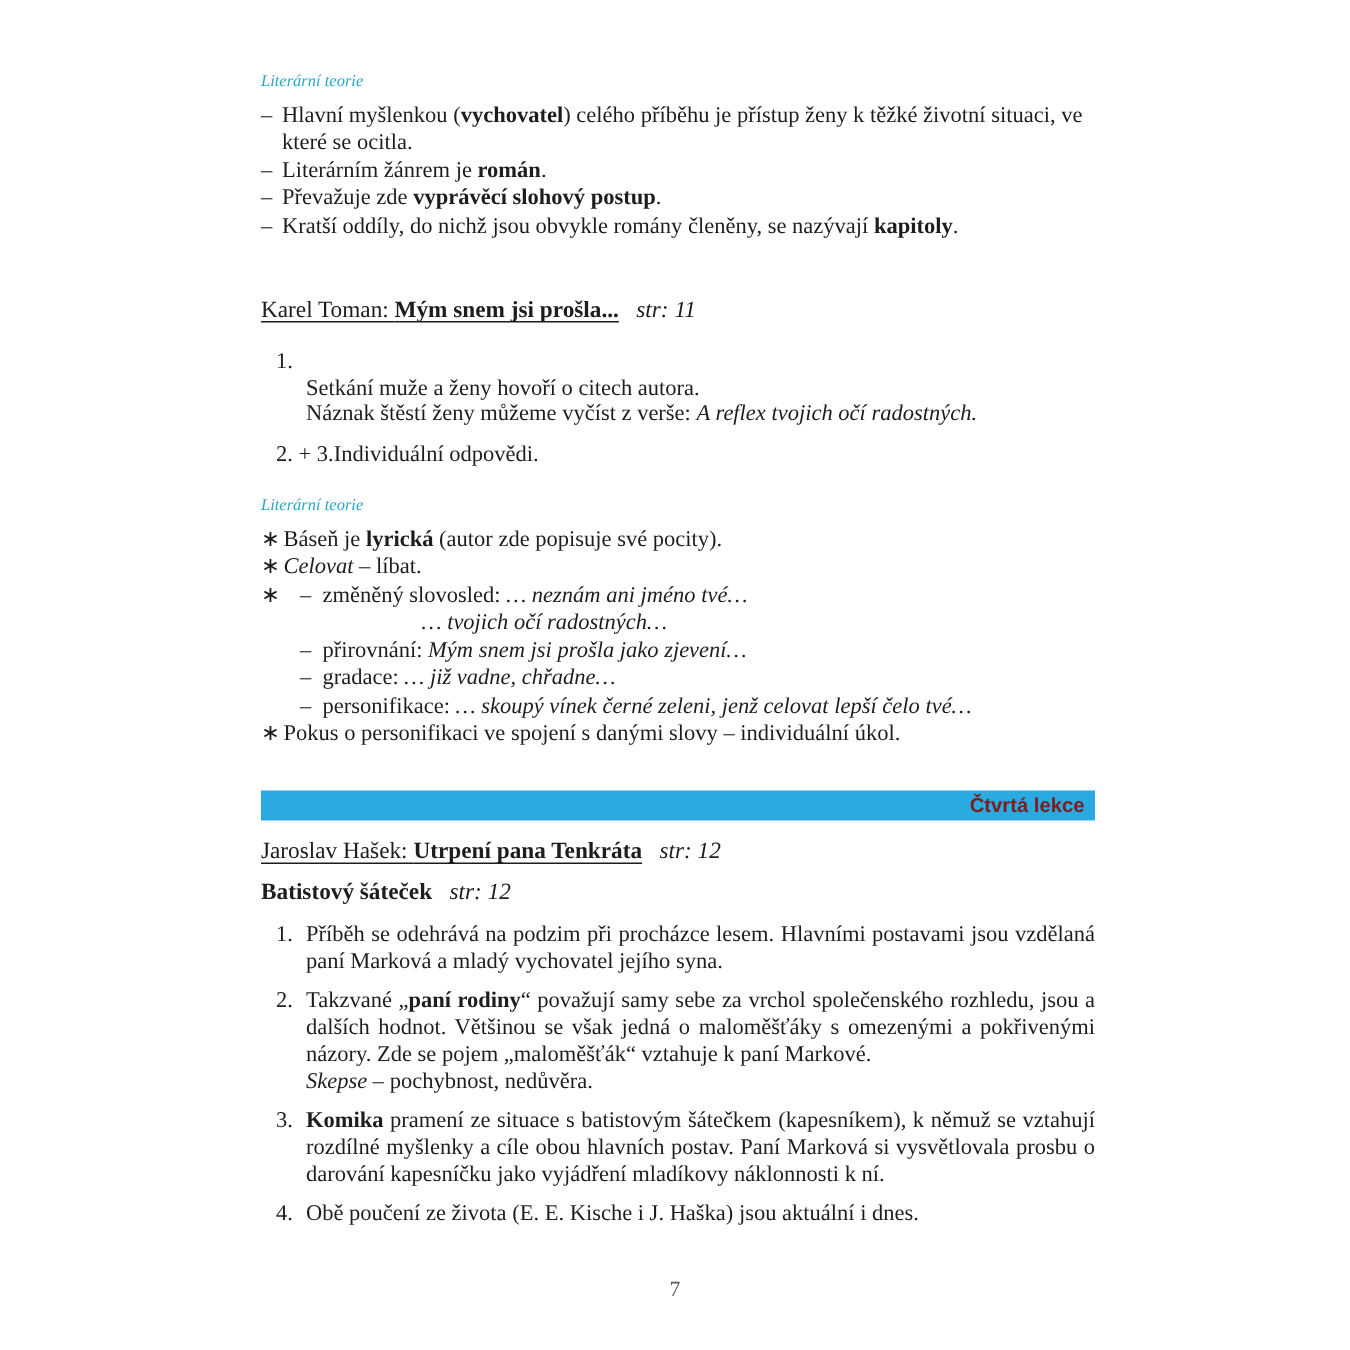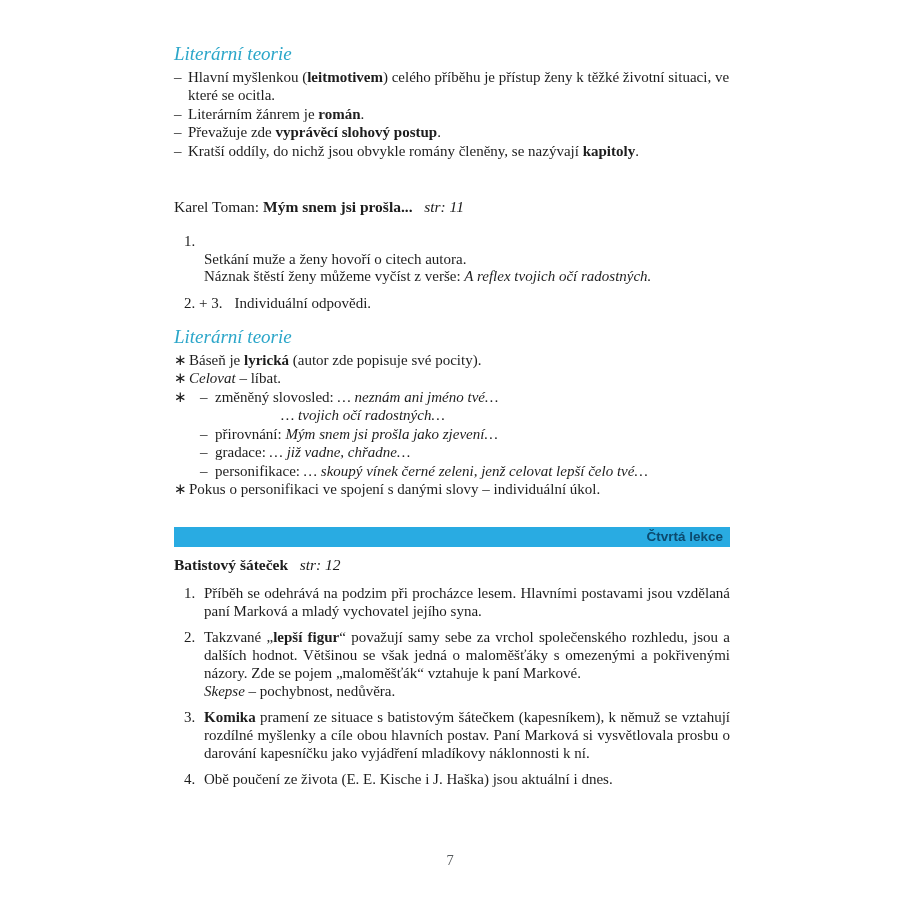"Literární teorie" .lt-heading { font-size: 19px -> 11px }
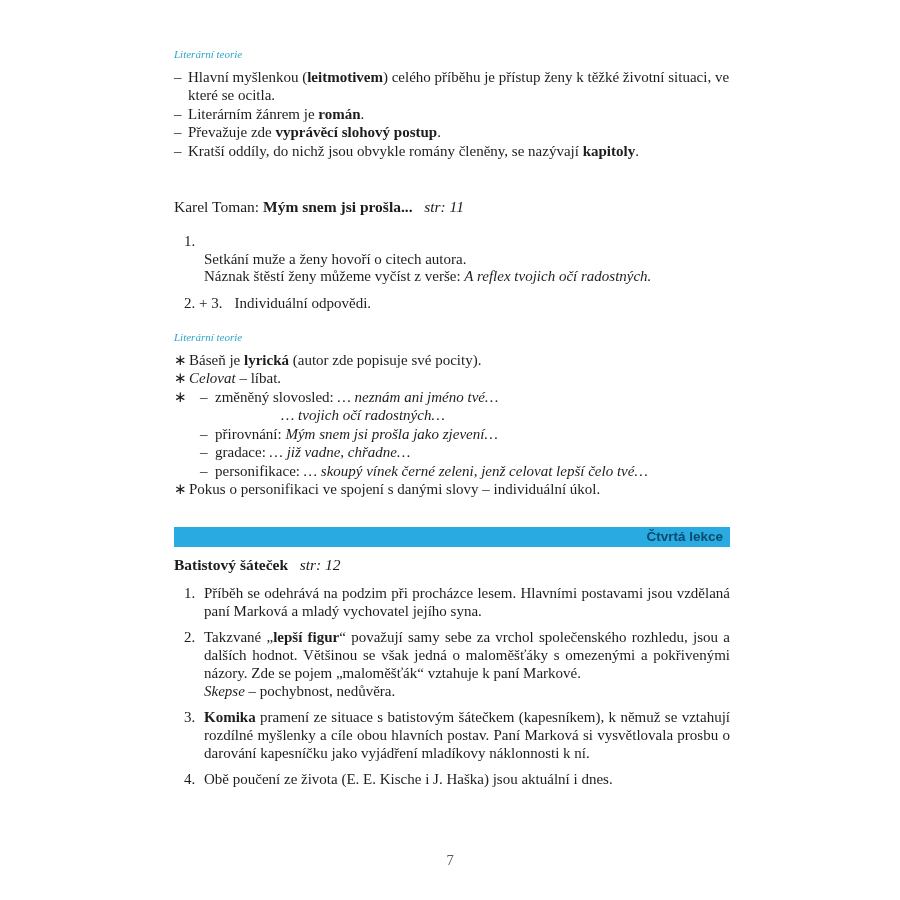"leitmotivem" span.b { text: leitmotivem -> vychovatel }
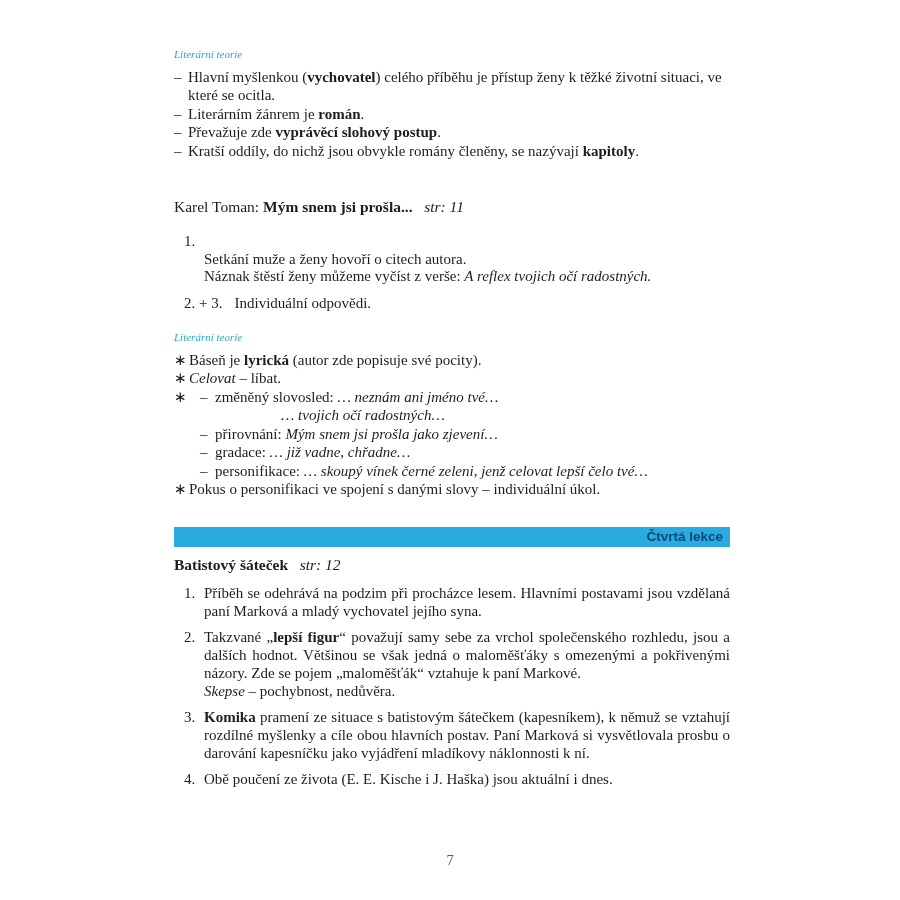"Karel Toman:" .u { text-decoration: none -> underline }
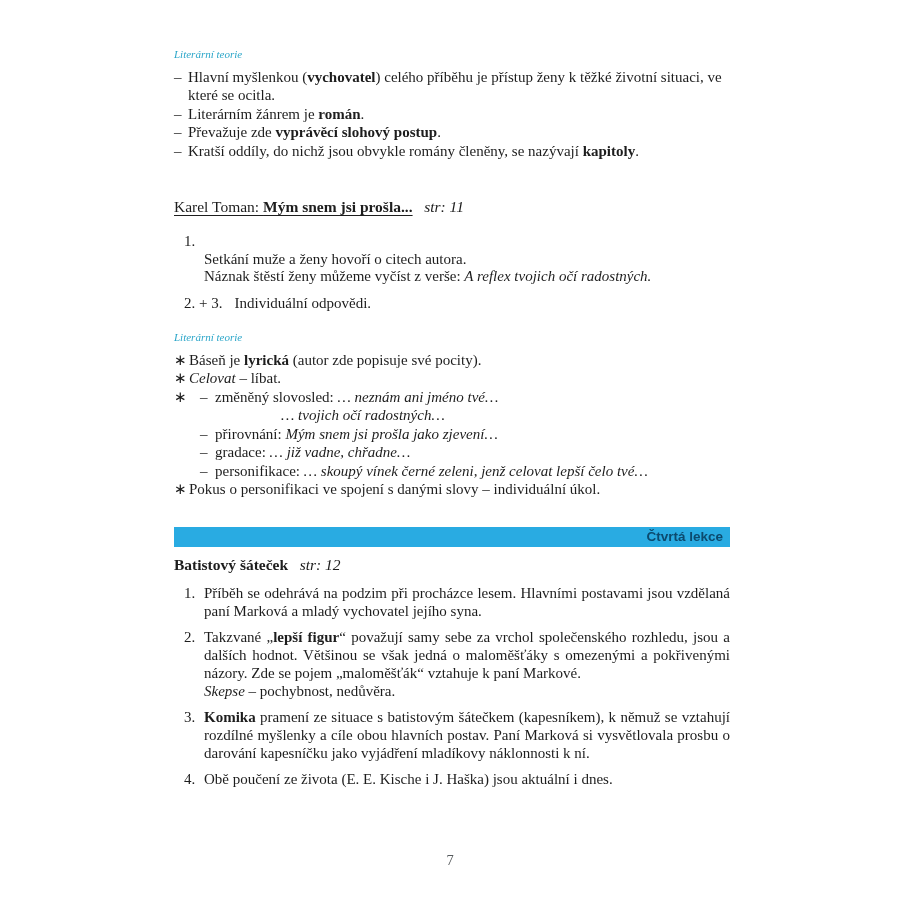"2. + 3." .nmark.wide { margin-right: 12px -> 0 }
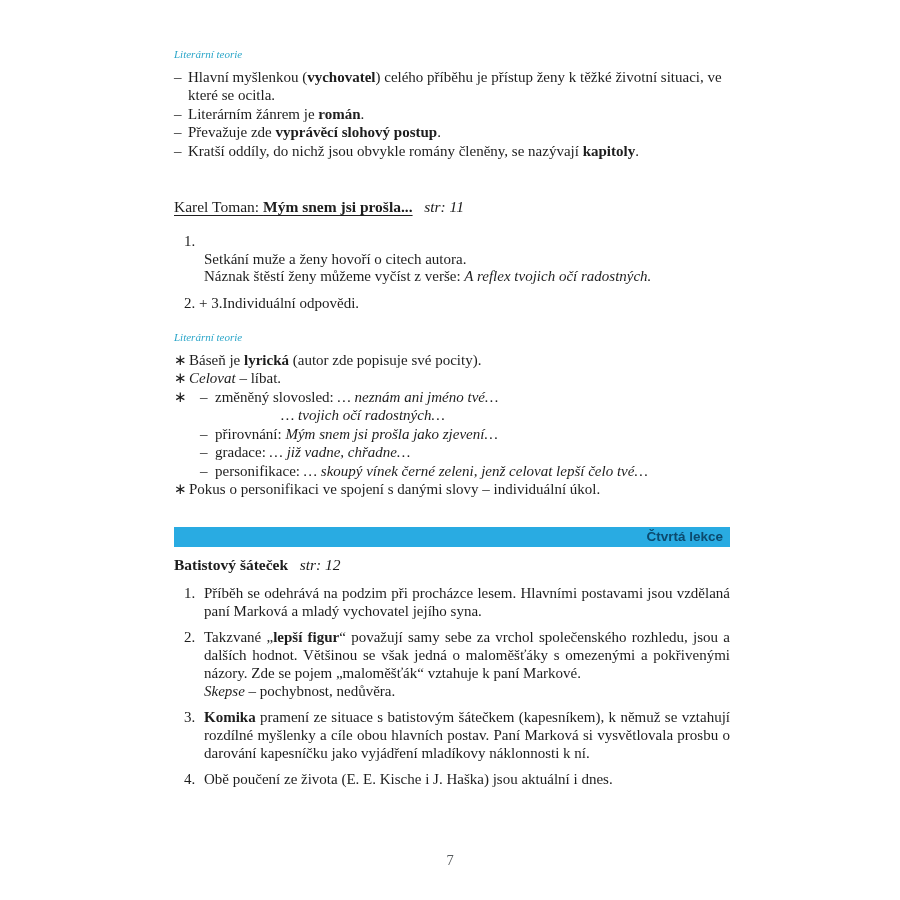"Čtvrtá lekce" .banner { color: #0c4a6e -> #7f1d1d }
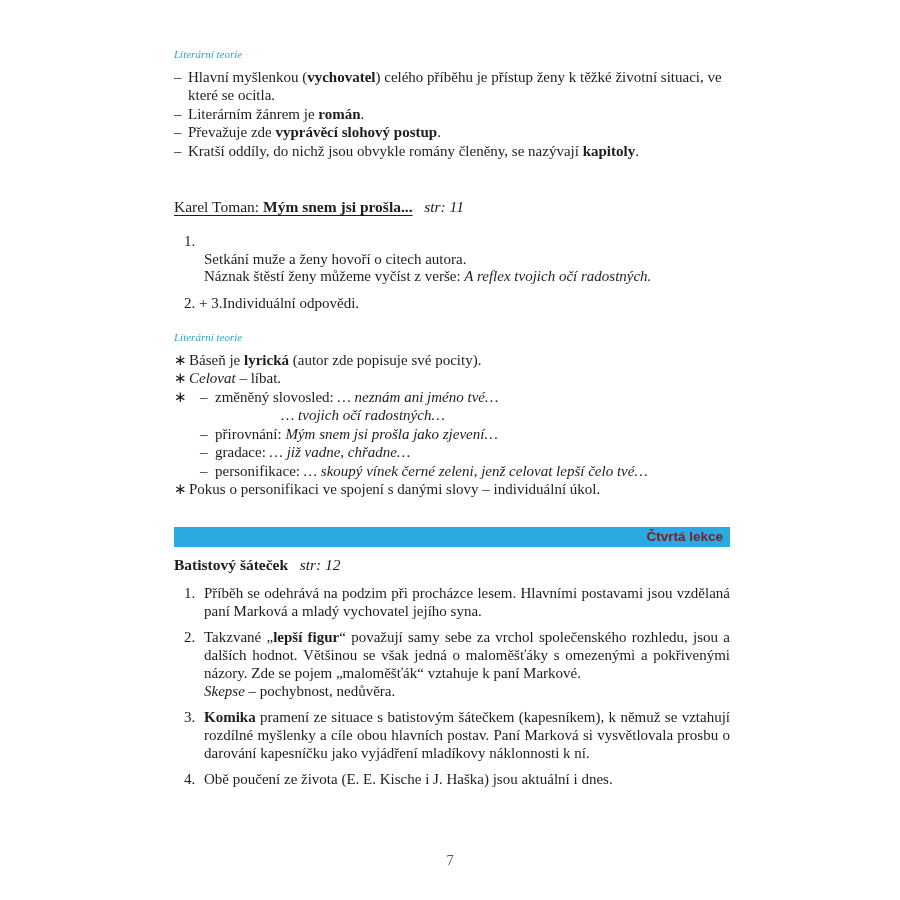"Jaroslav Hašek: Utrpení pana Tenkráta" div.title-line { html: none -> <div><span>Jaroslav Hašek: </span><span>Utrpení pana Tenkráta</span><span>&nbsp;&nbsp;&nbsp;</span><span>str: 12</span></div> }
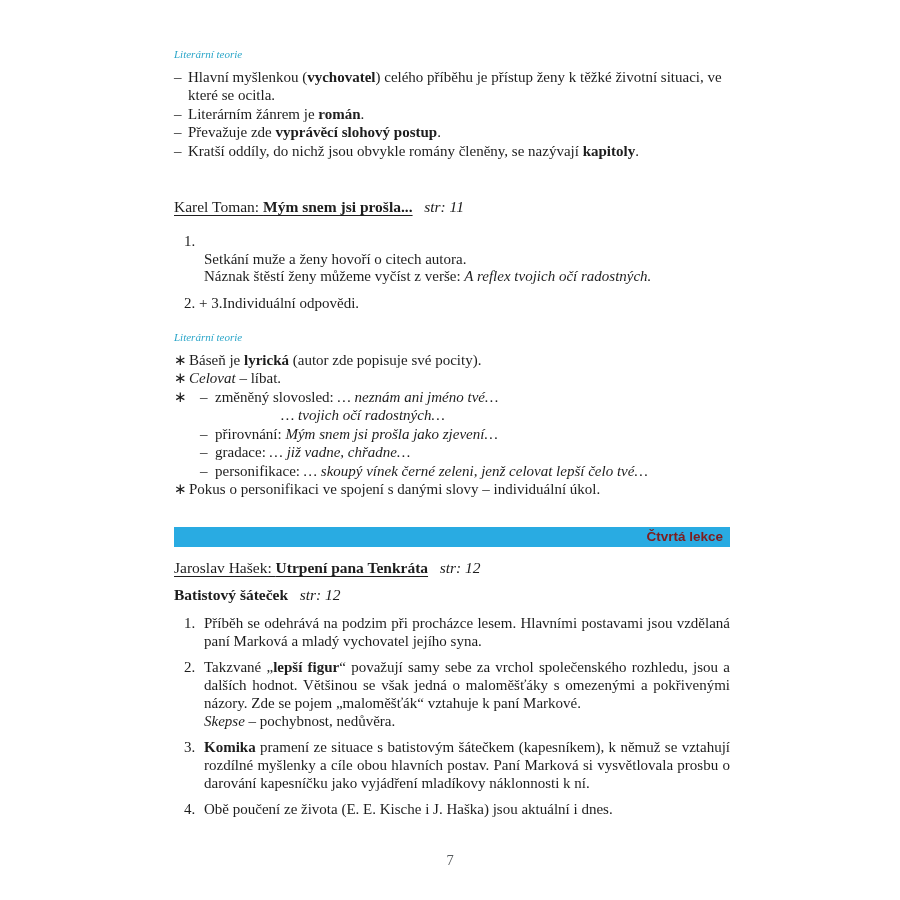"lepší figur" span.b { text: lepší figur -> paní rodiny }
